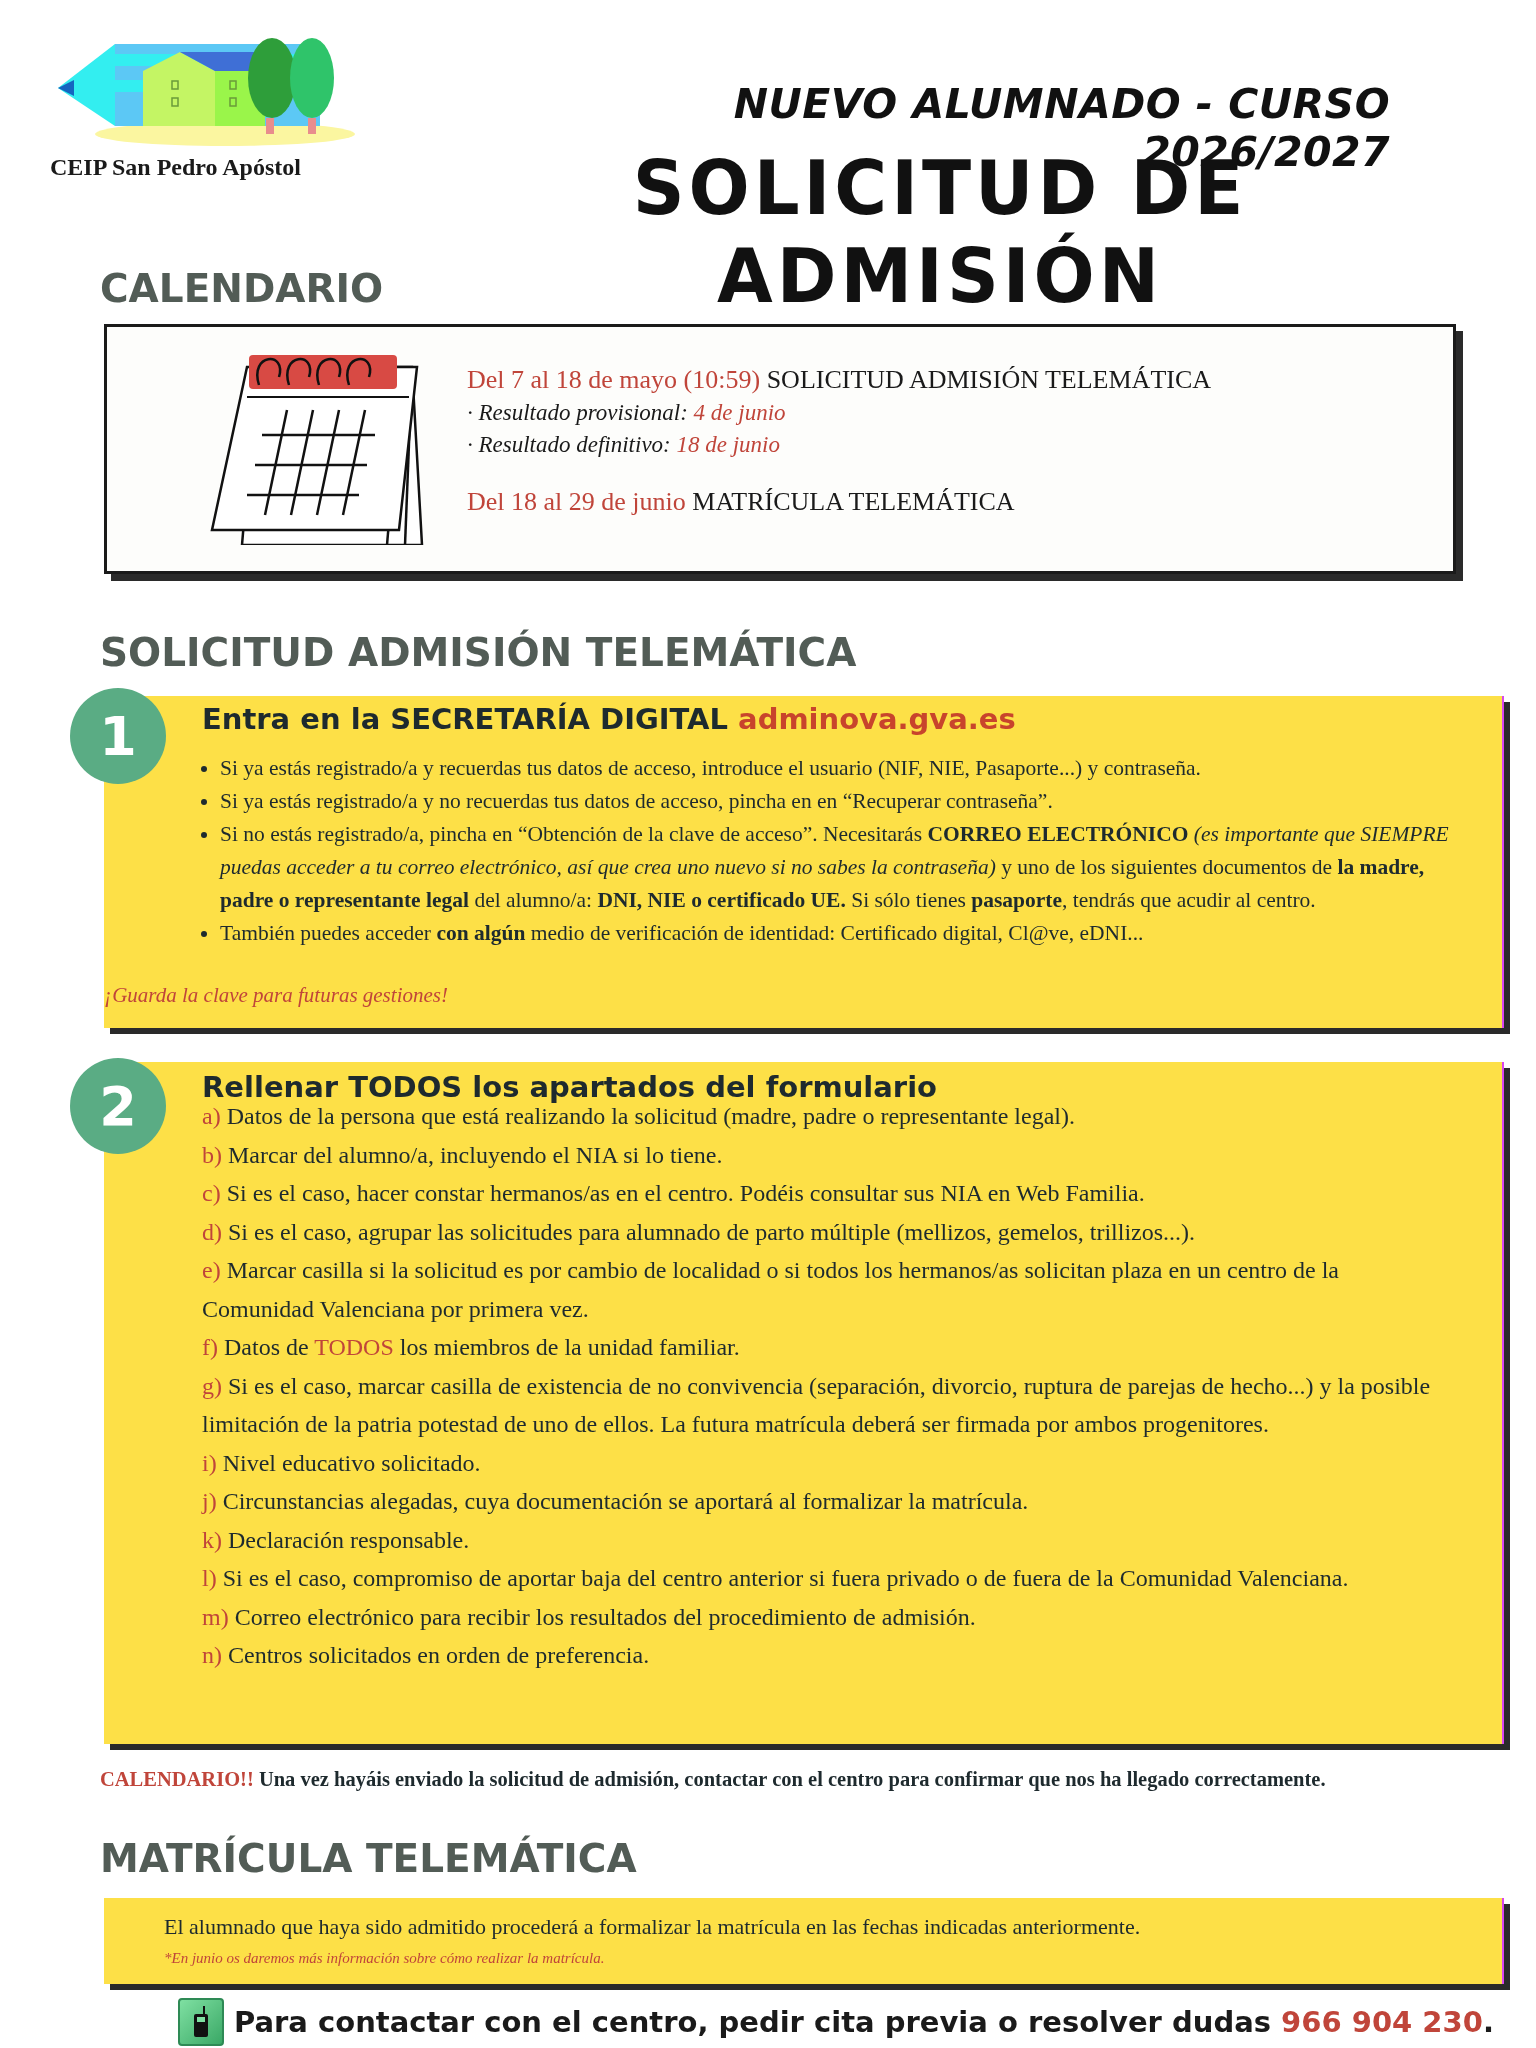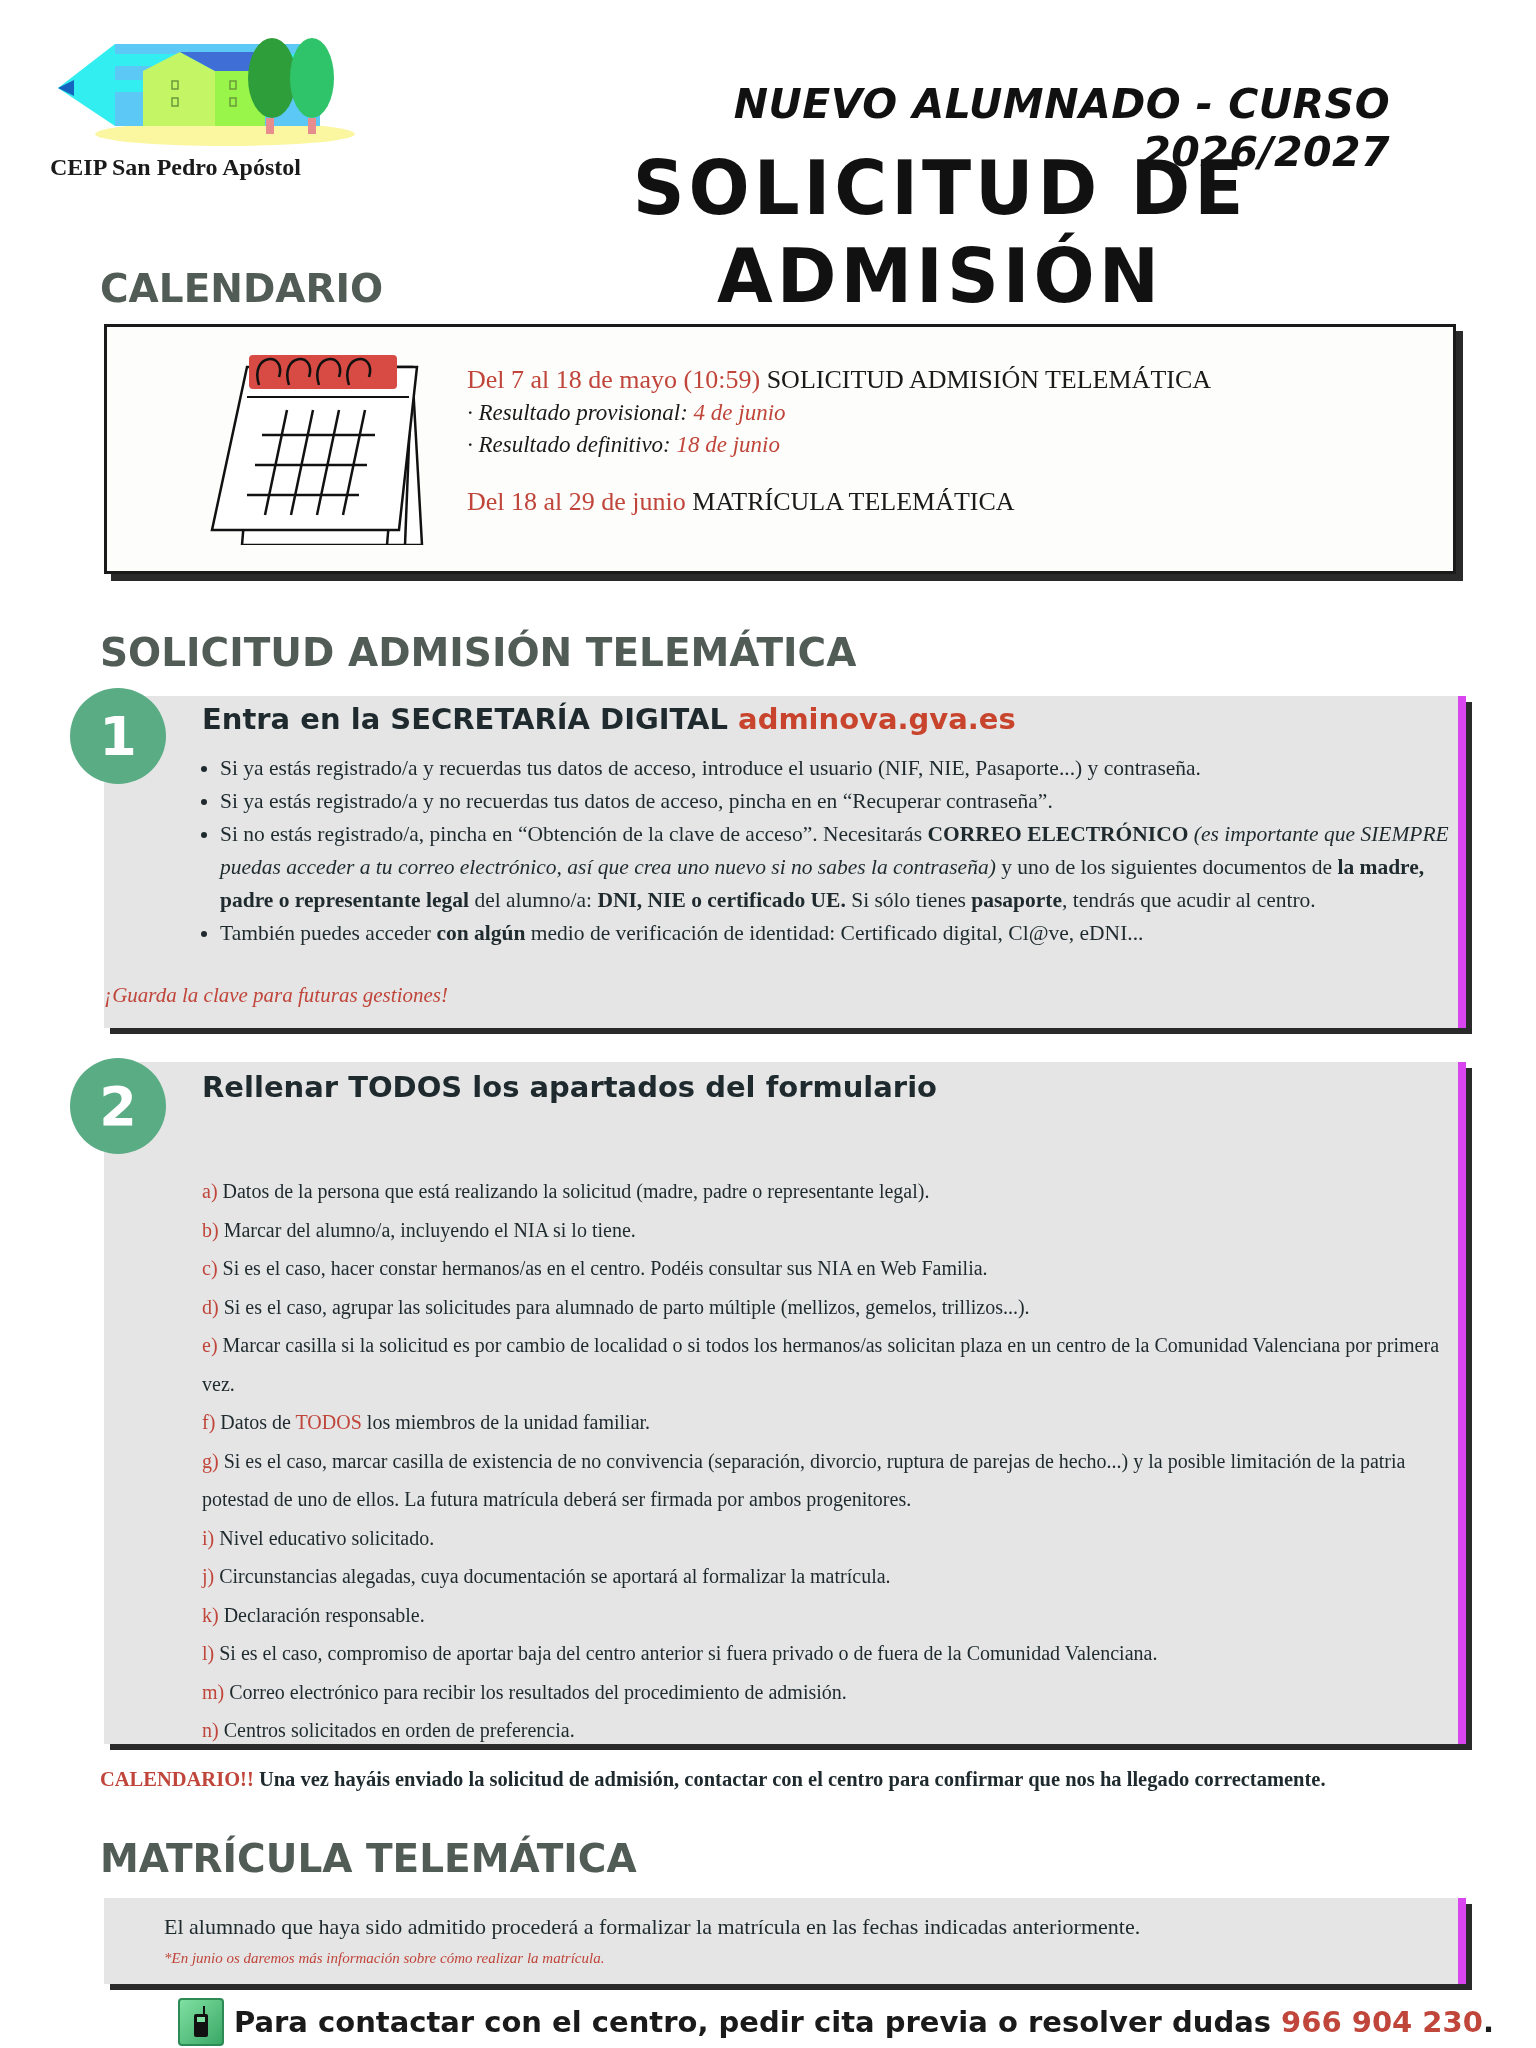"a) Datos de la persona" .items { font-size: 20px -> 24px; top: 1172px -> 1097px }
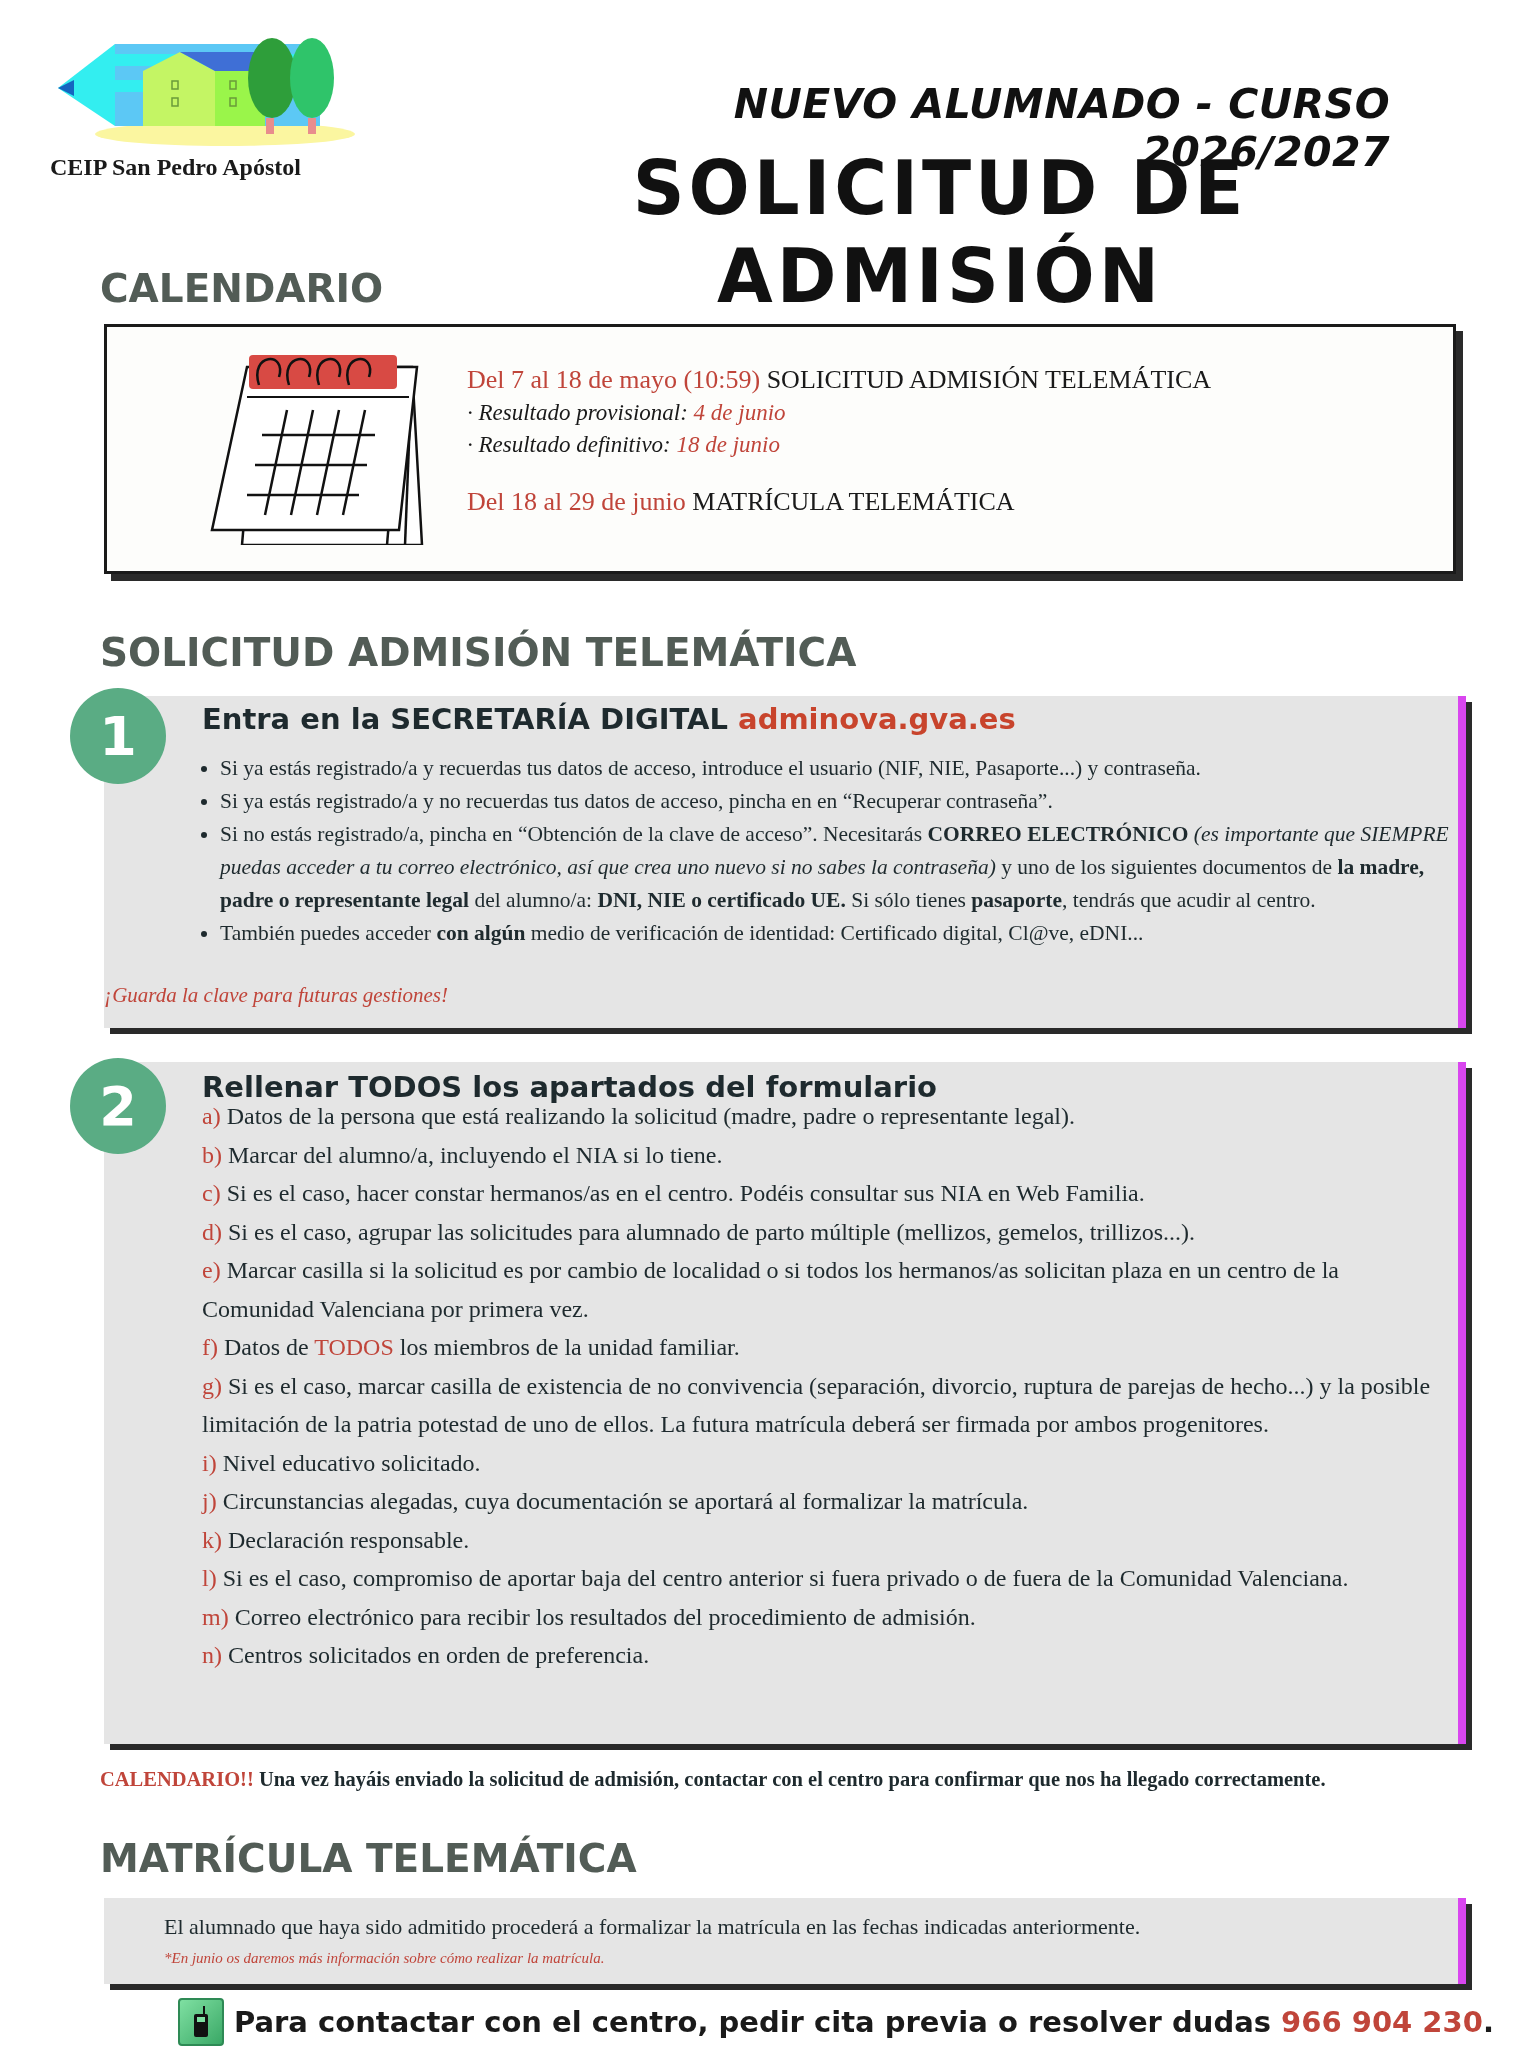"El alumnado que haya sido" .step-box { background: #e5e5e5 -> #fde047; border-right: 8px solid #d946ef -> 2px solid #d946ef; padding-left: none -> 44px }
